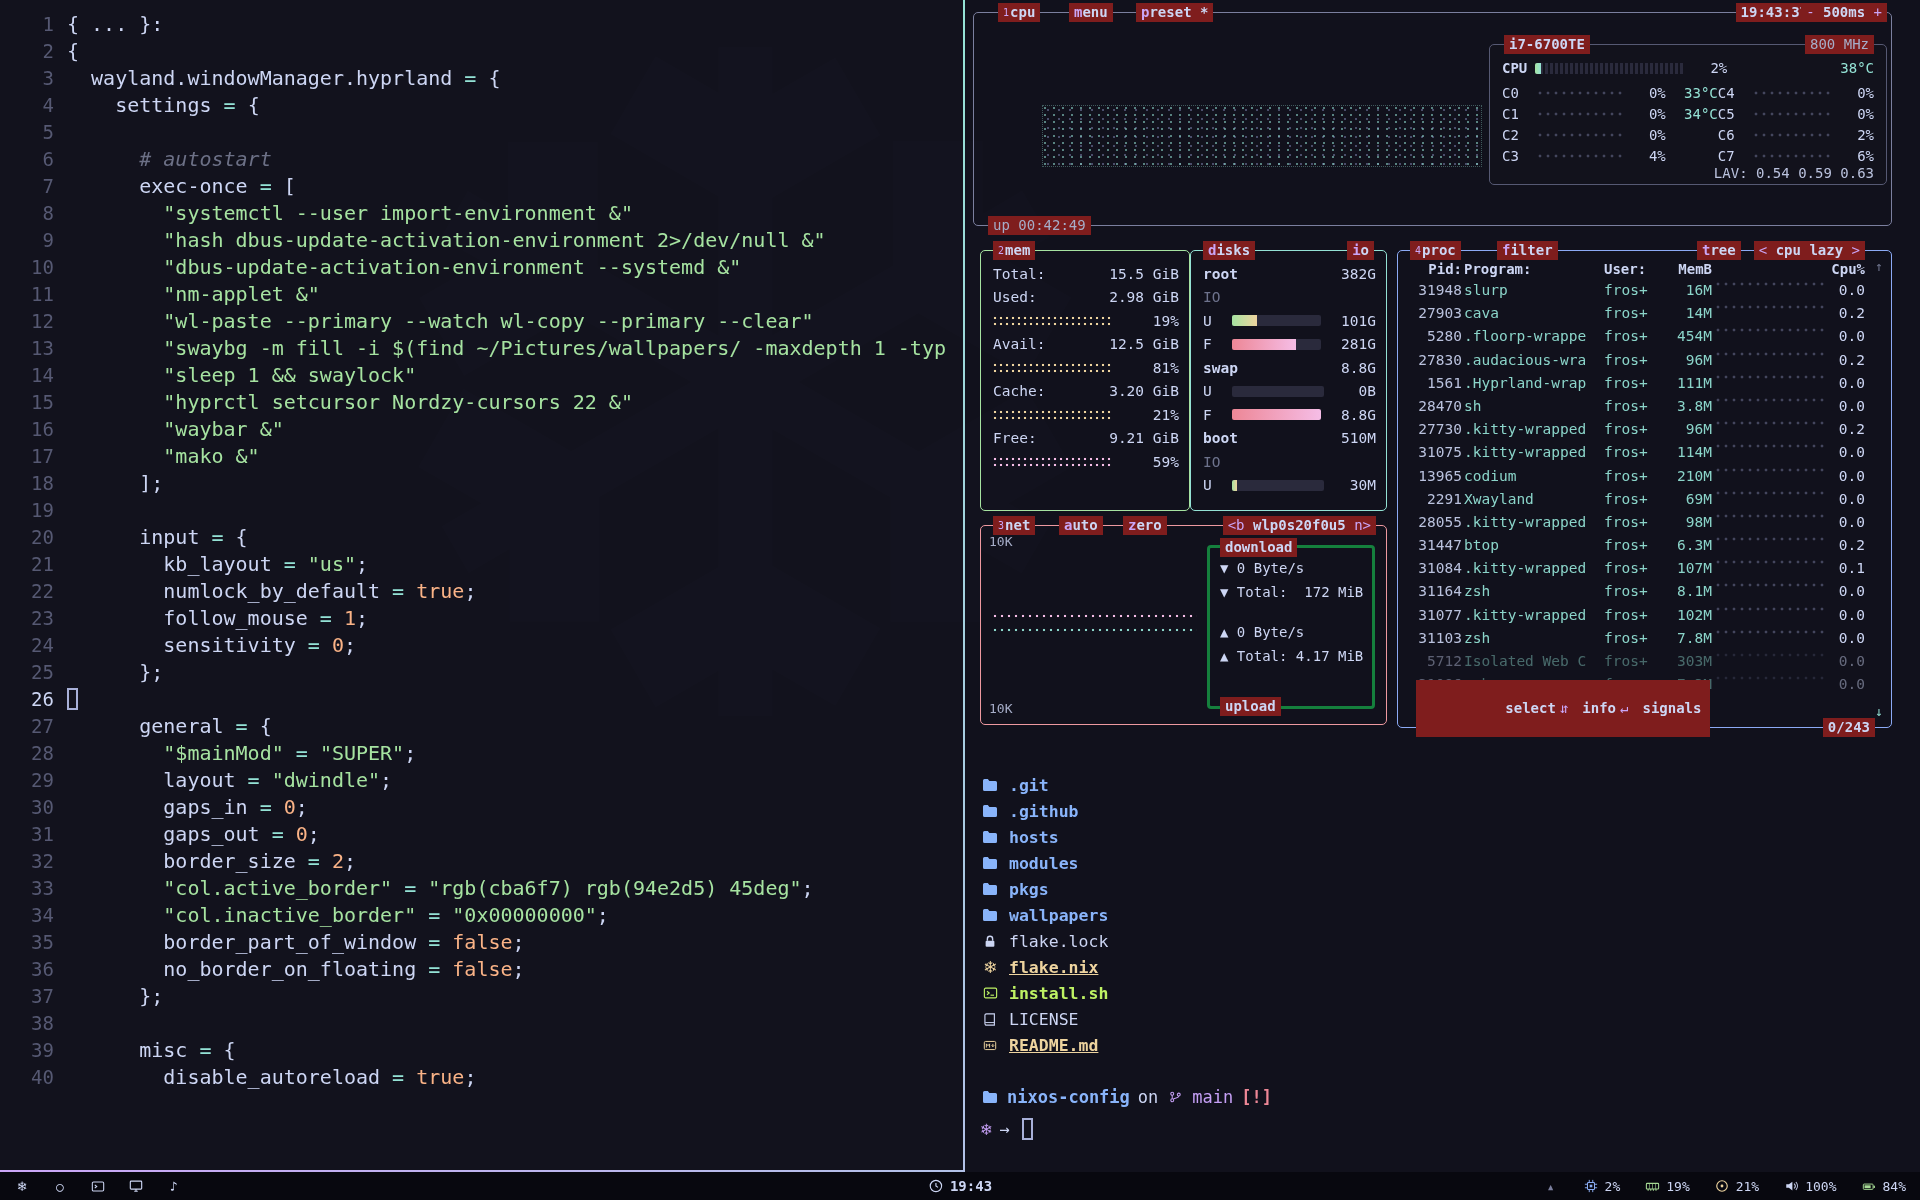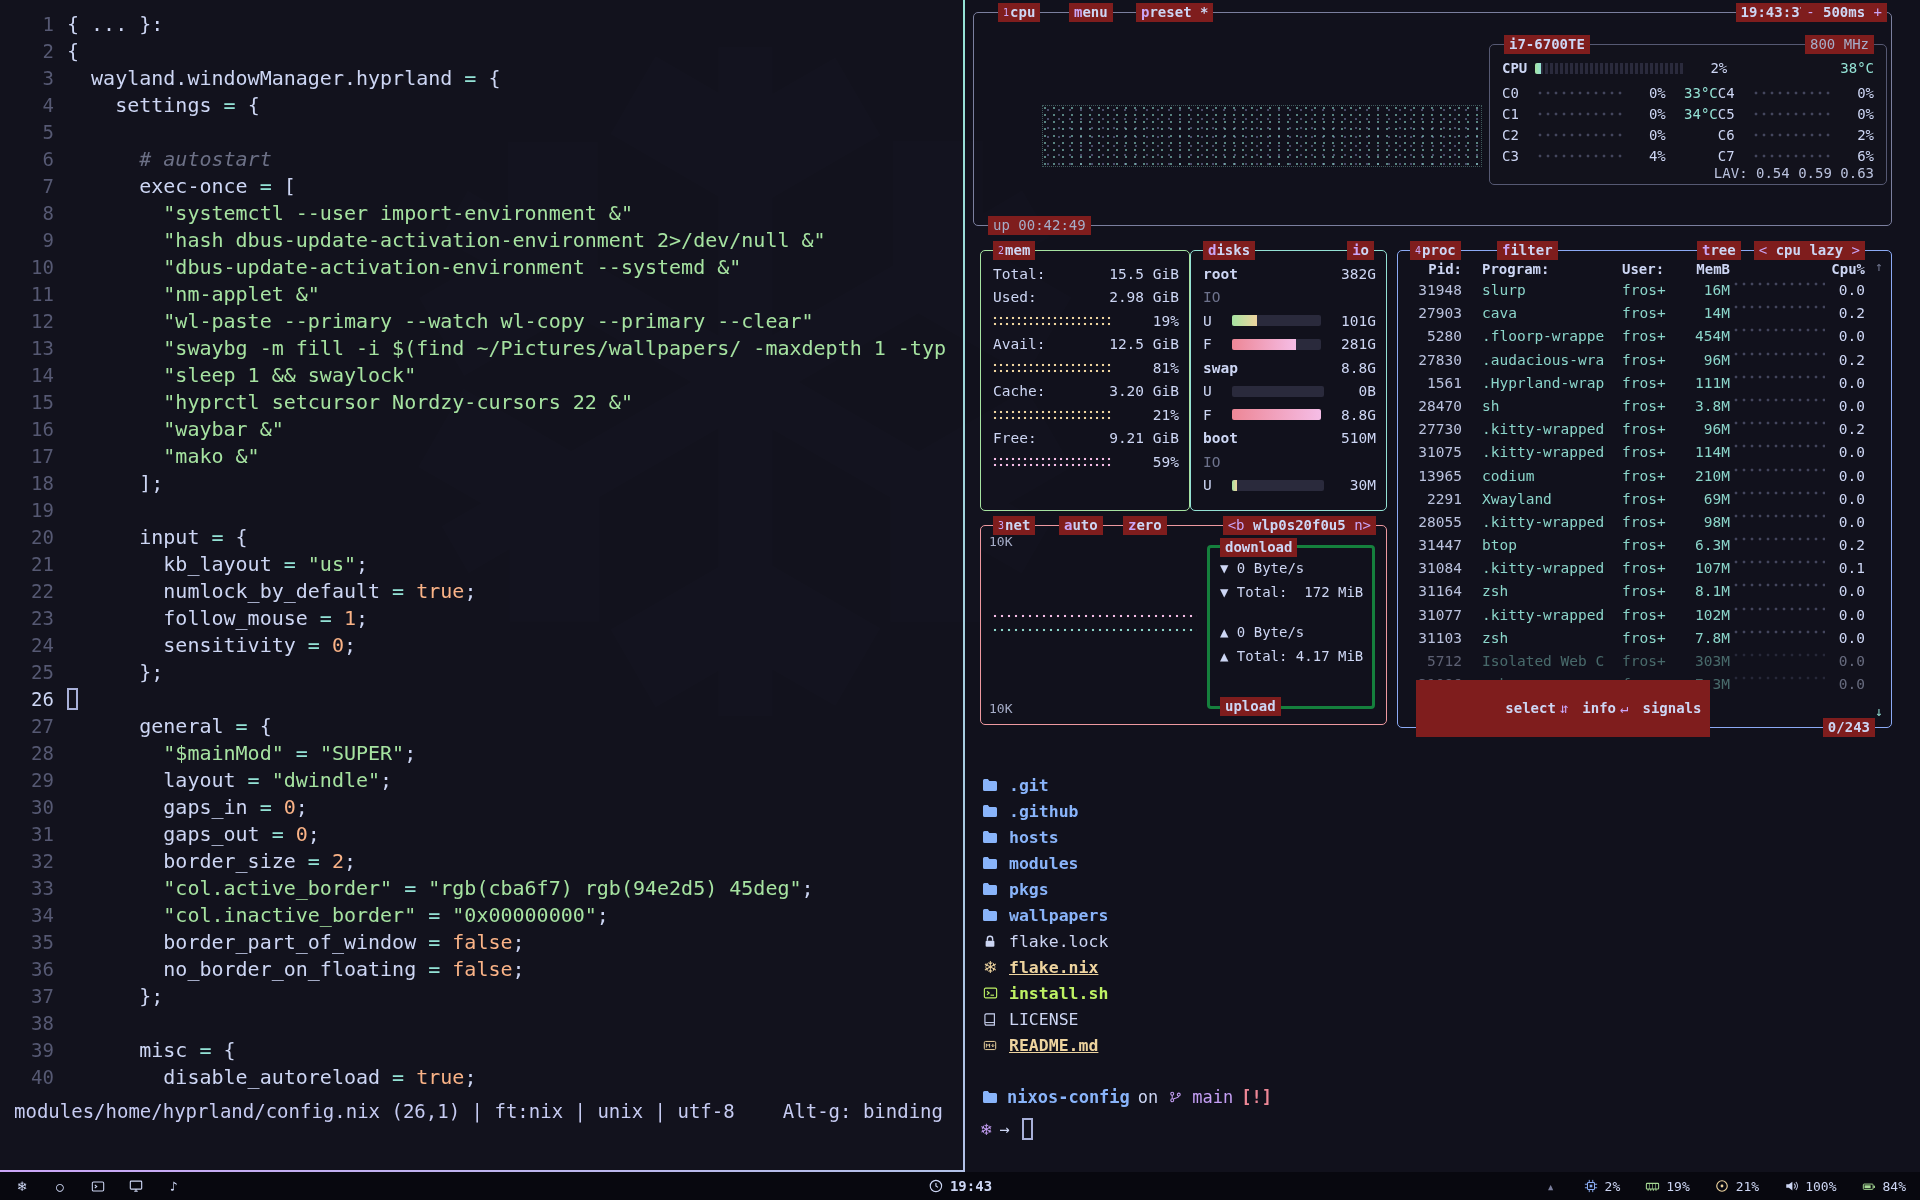"Pid:" .pid { margin-right: 20px -> 2px }
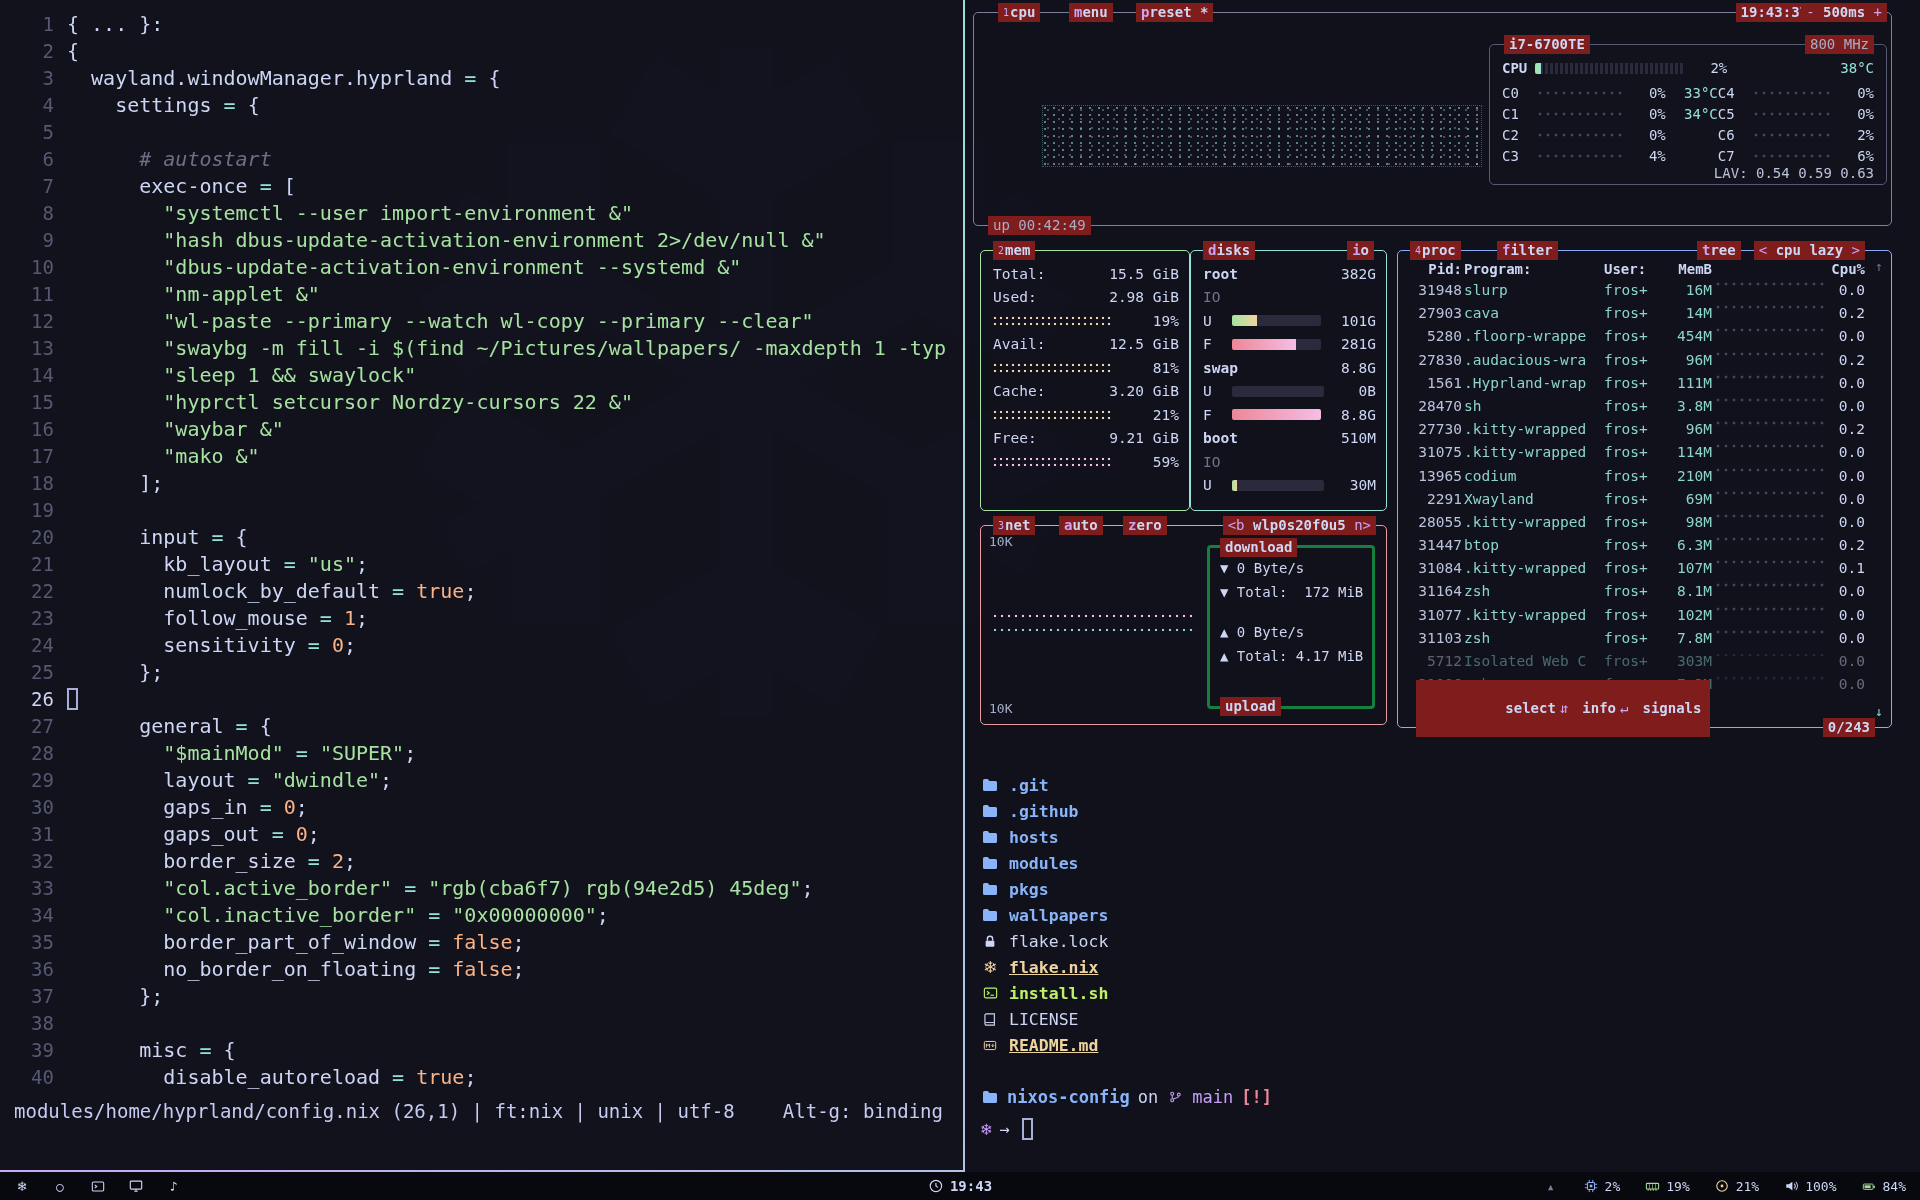"modules/home/hyprland/config.nix (26,1)" div.statusline { html: <div> <span>modules/home/hyprland/config.nix (26,1) | ft:nix | unix | utf-8</span> <span>Alt-g: binding</span> </div> -> none }
